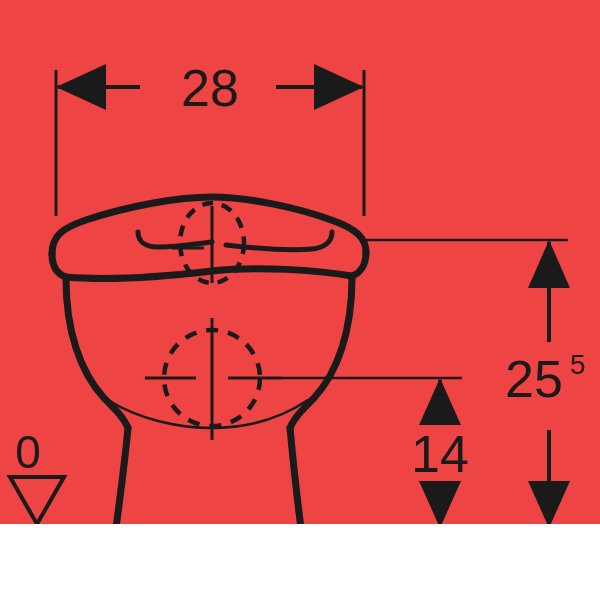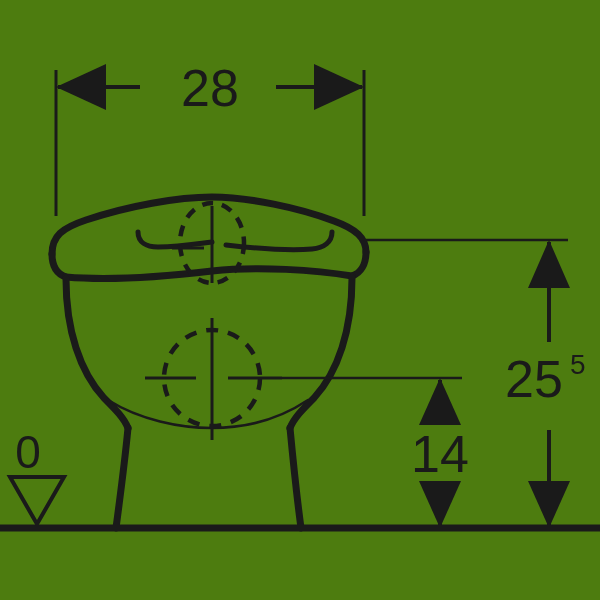"28" #drawing-root { background: #4d7c0f -> #ef4444; height: 600px -> 524px }
